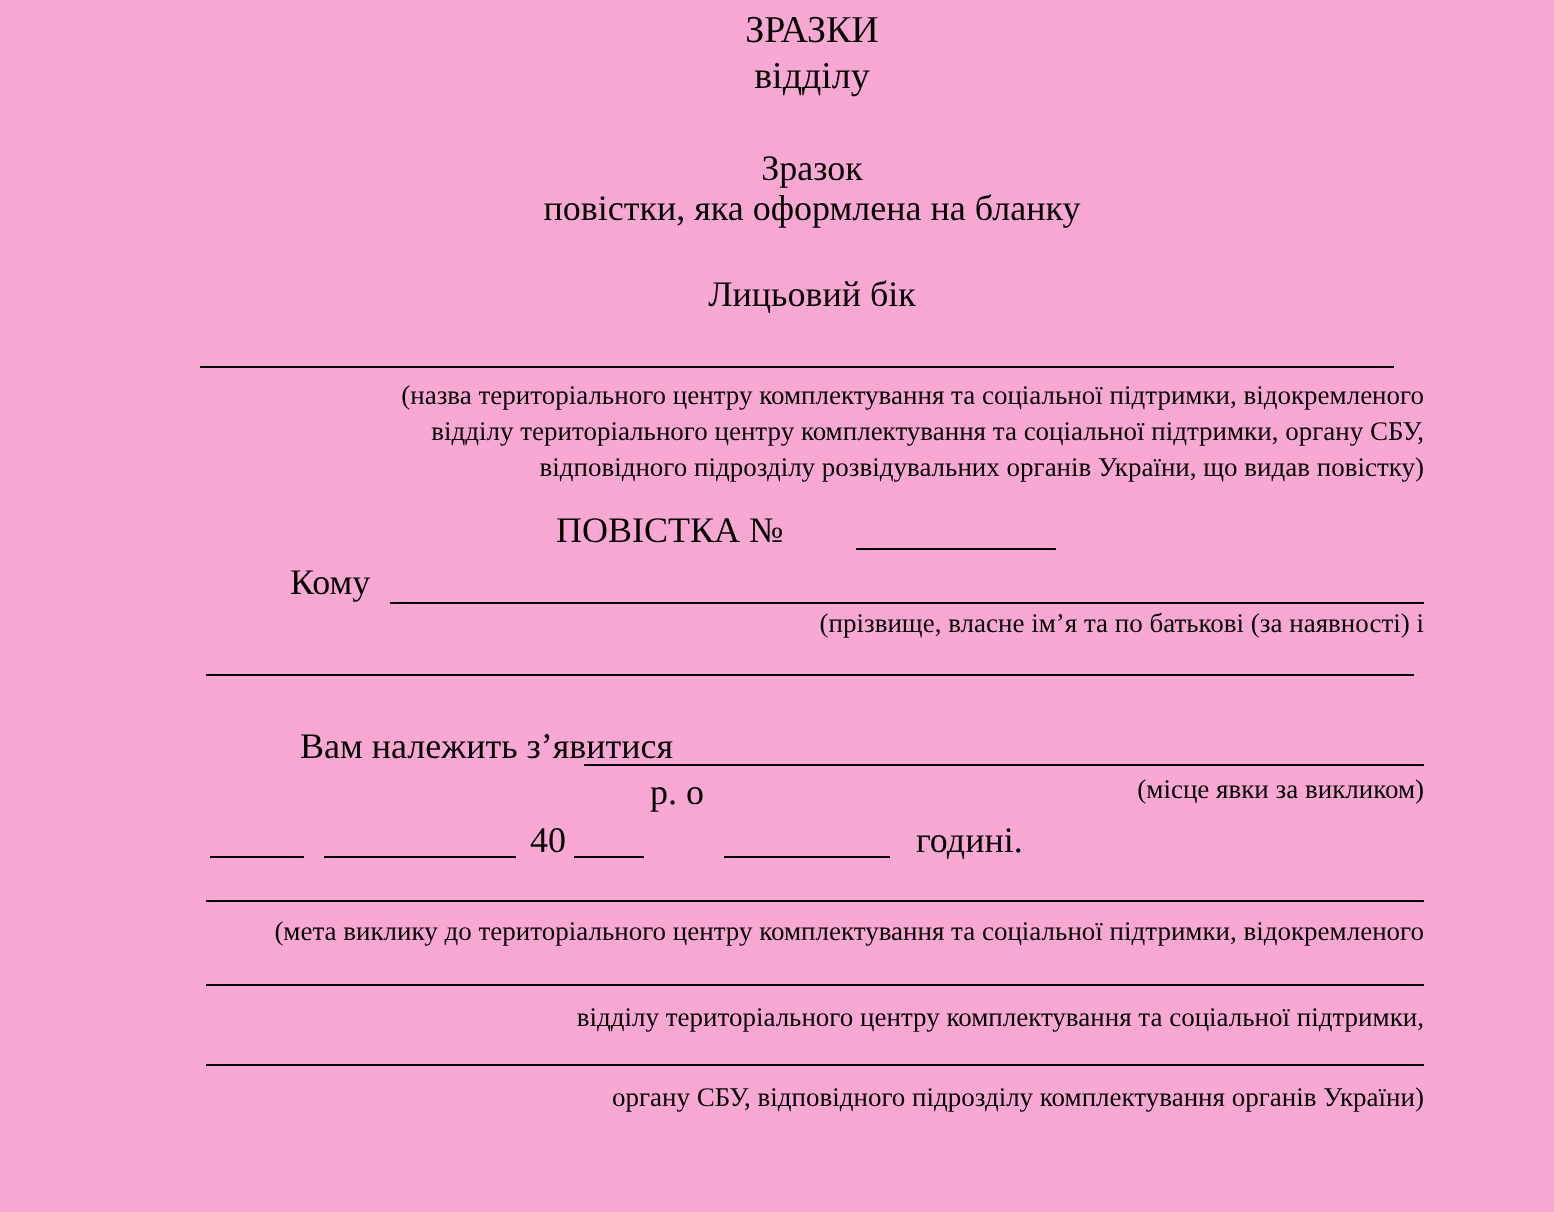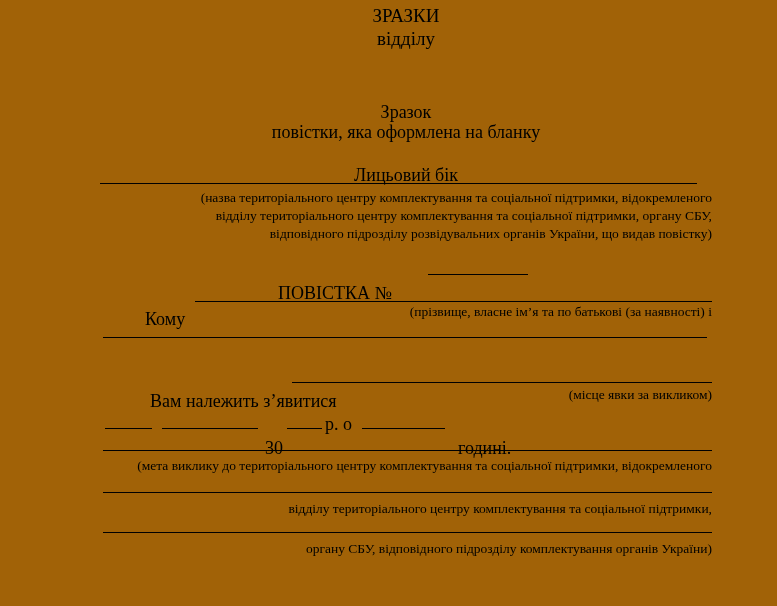"ЗРАЗКИ" .doc { background: #a16207 -> #f9a8d4 }
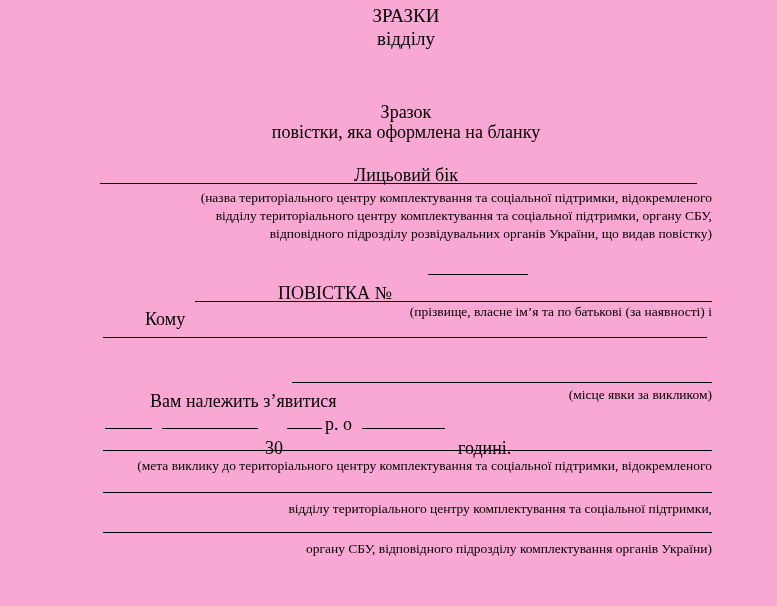"Зразок" .main { margin-top: 28px -> none }
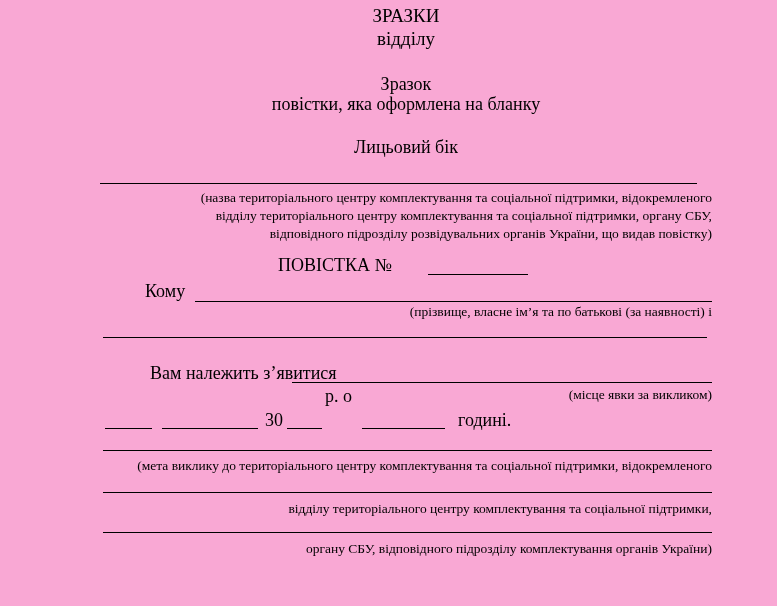"30" div.row { text: 30 -> 40 }
